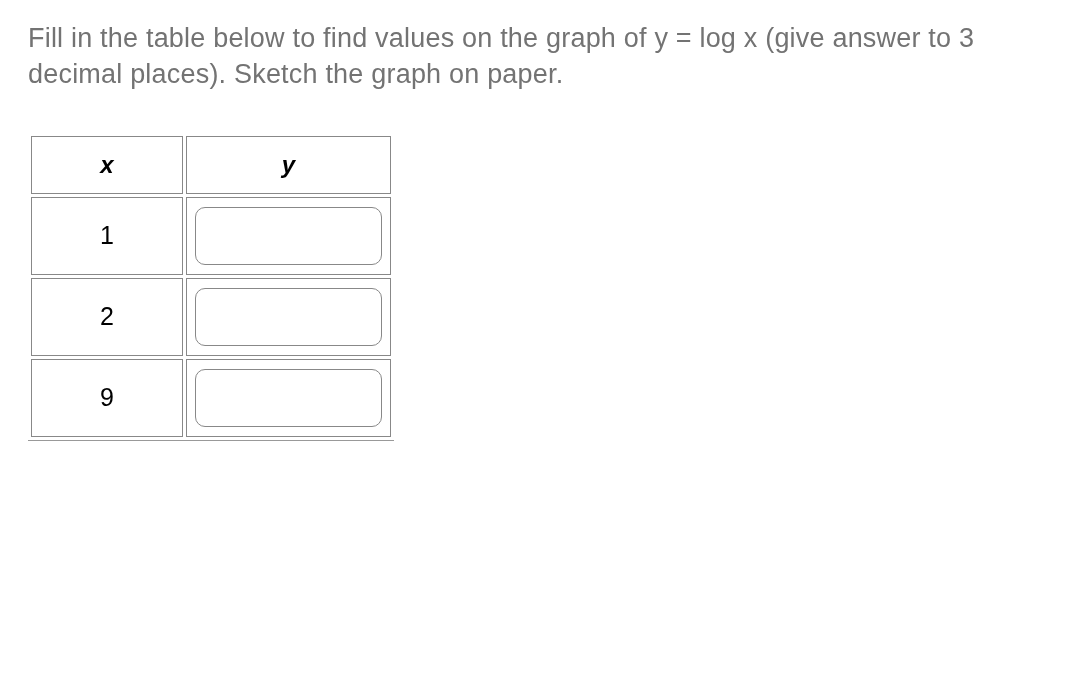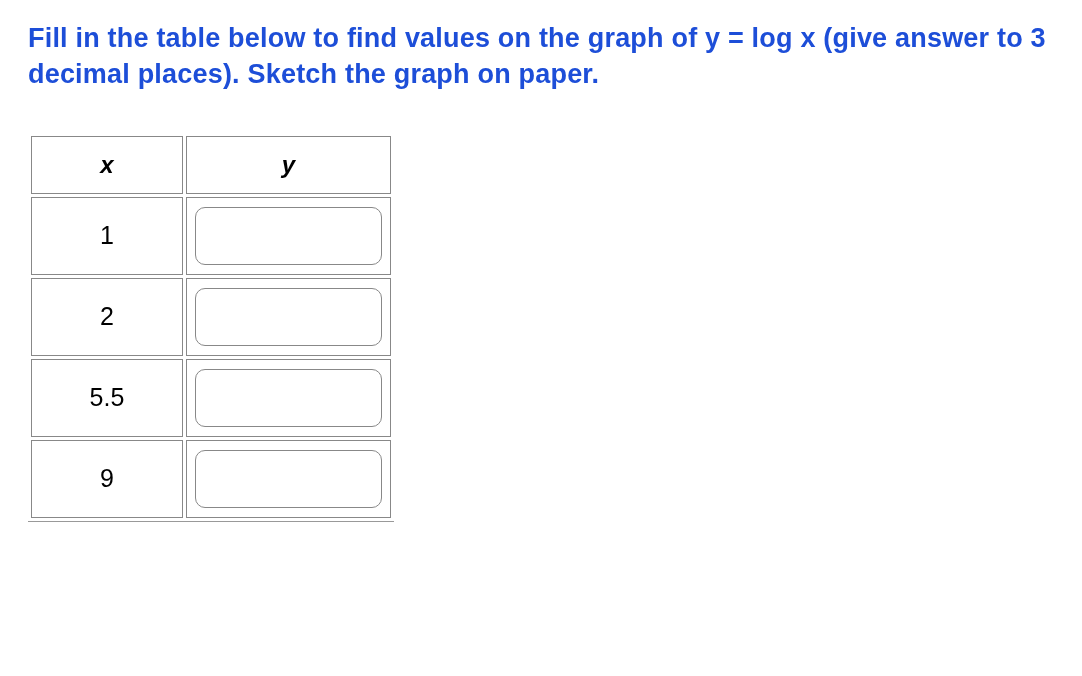"Fill in the table below" .question-text { color: #1d4ed8 -> #737373; font-weight: bold -> none }
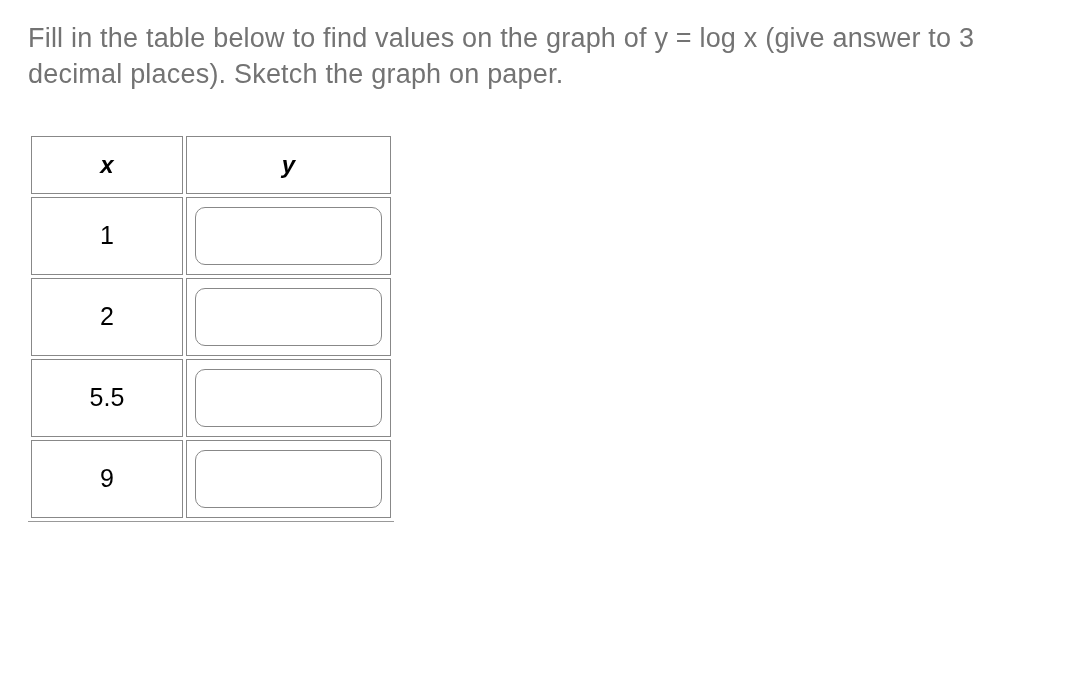"5.5" tr { html: <tr> <td>5.5</td> <td> <input> </td> </tr> -> none }
